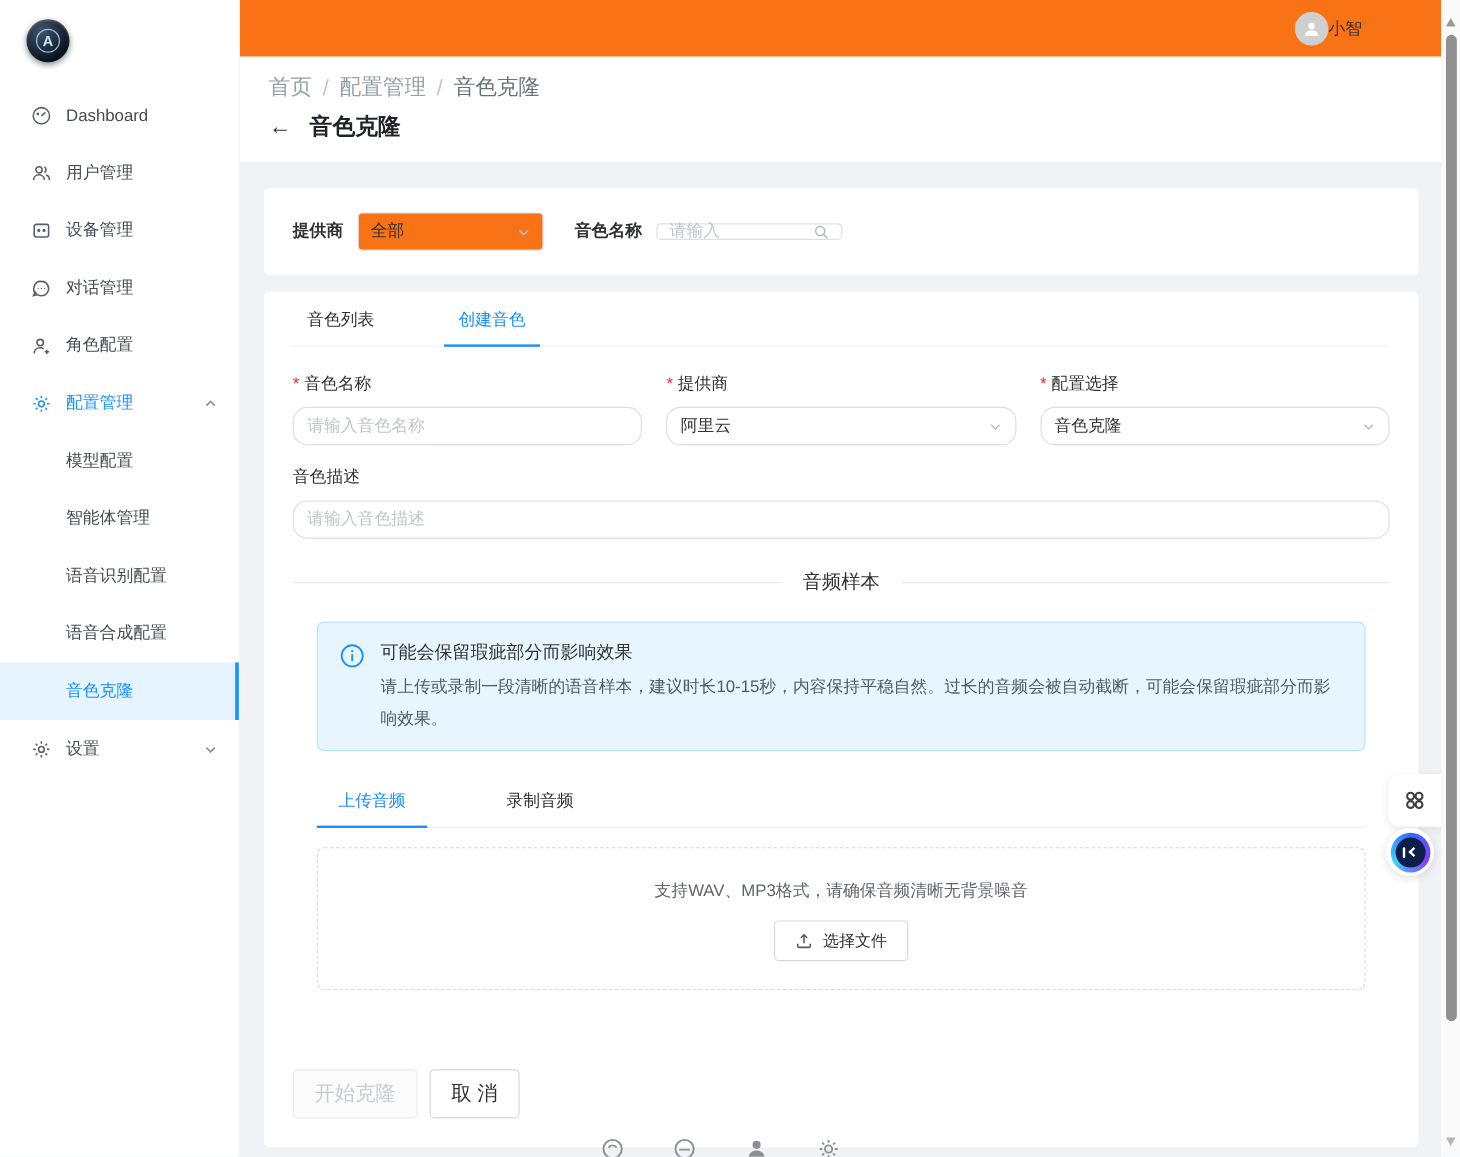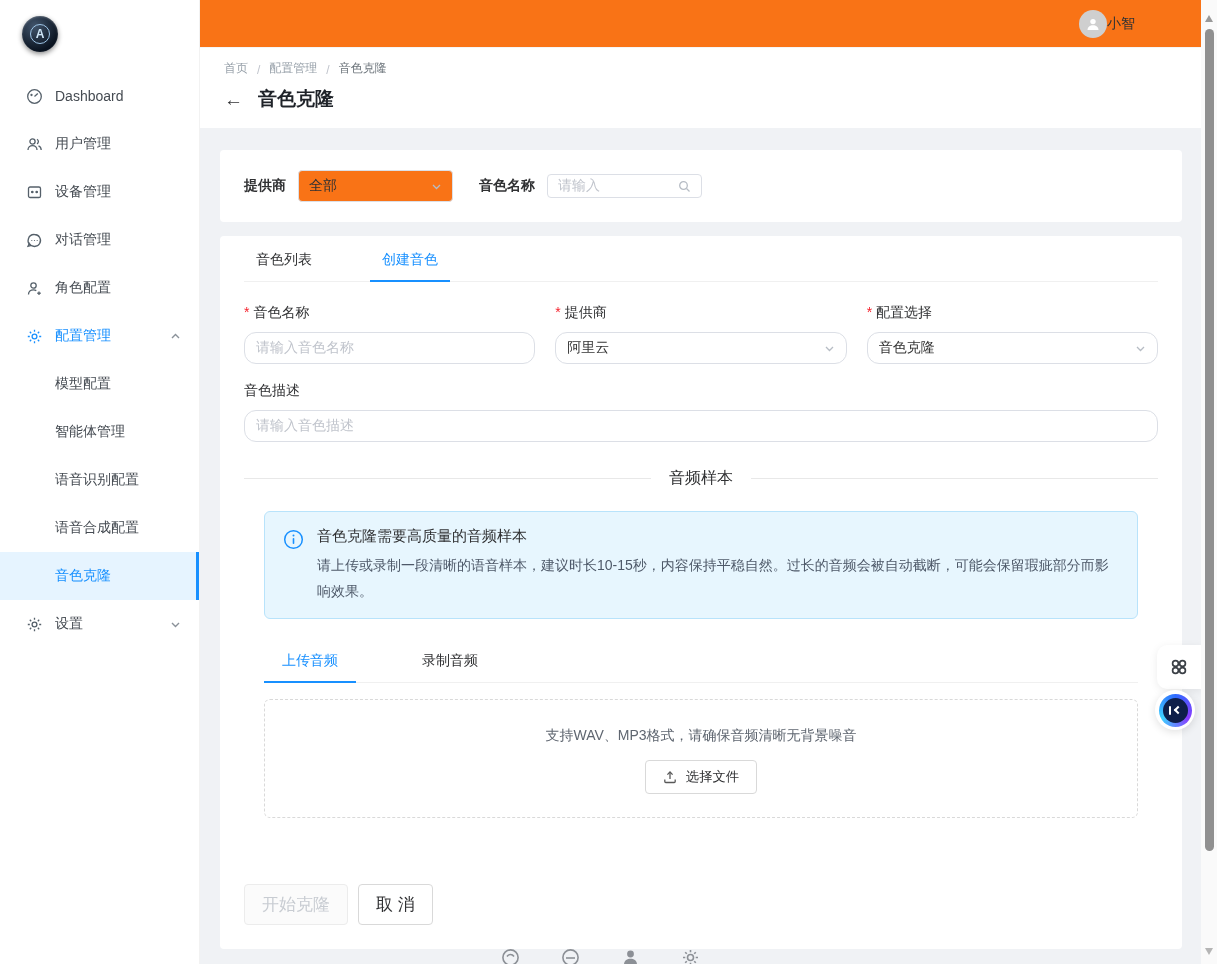"首页" .breadcrumb { font-size: 12px -> 18px }
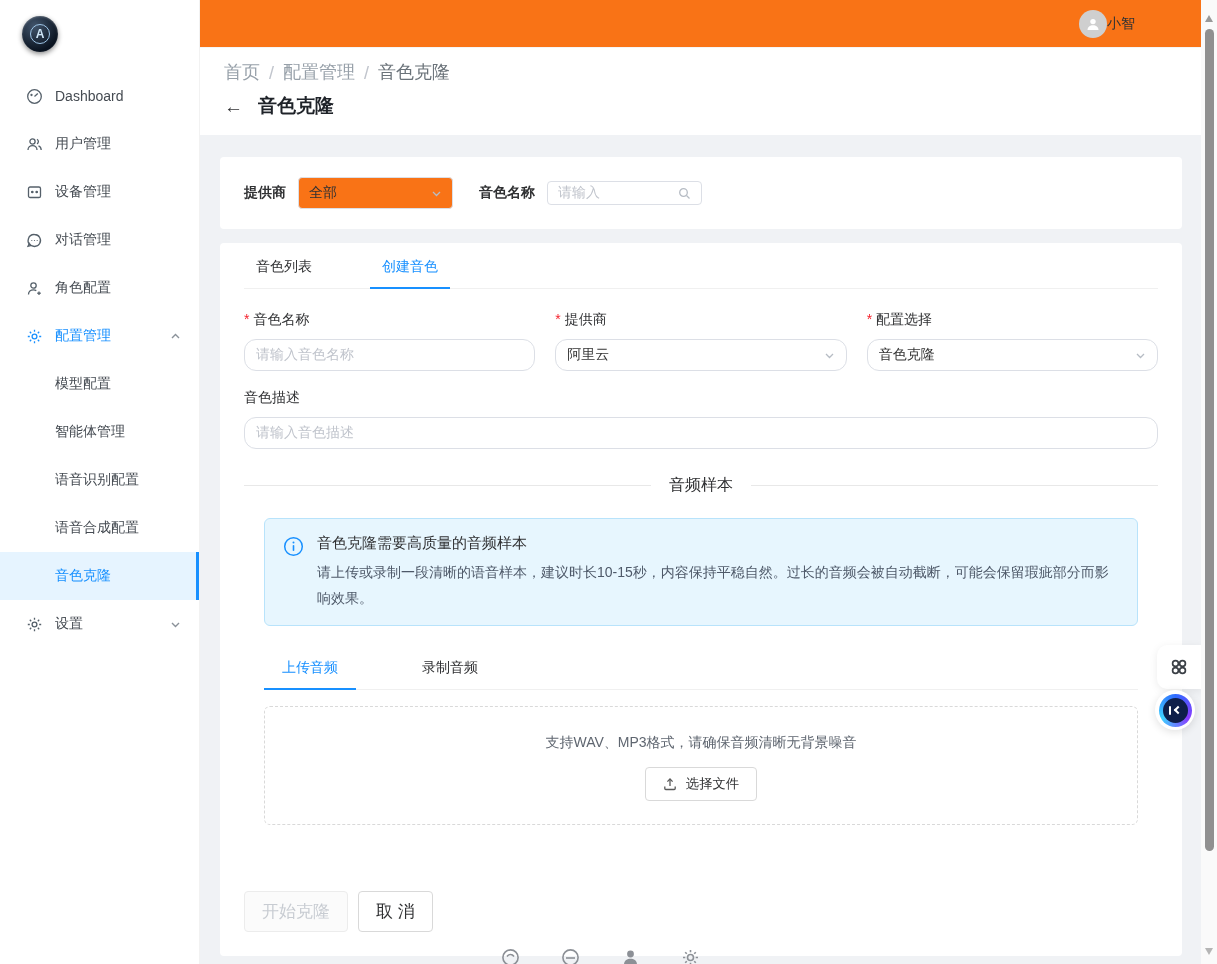"请输入" .input-box { height: 24px -> 14px }
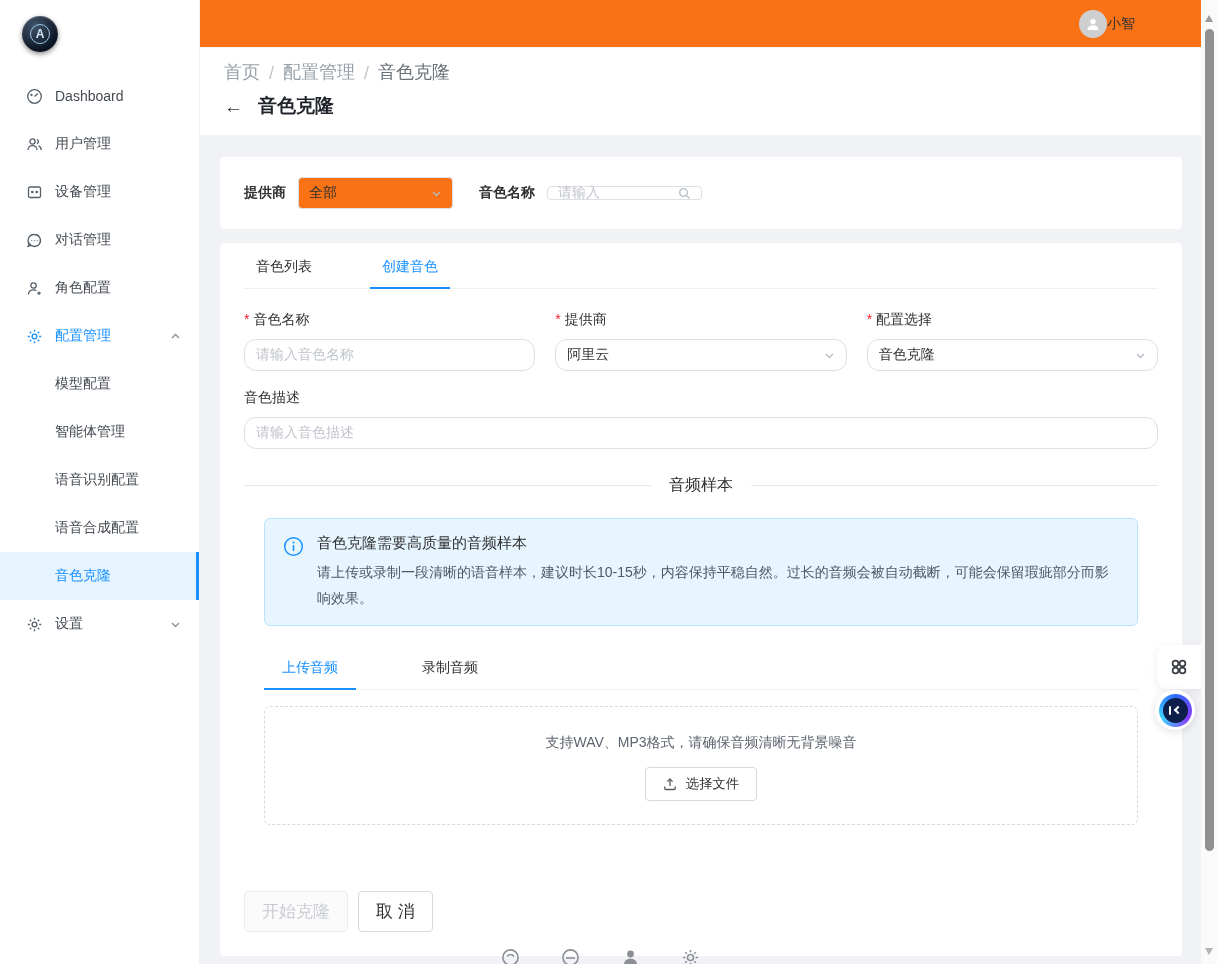"音色克隆需要高质量的音频样本" div.alert-title { text: 音色克隆需要高质量的音频样本 -> 可能会保留瑕疵部分而影响效果 }
